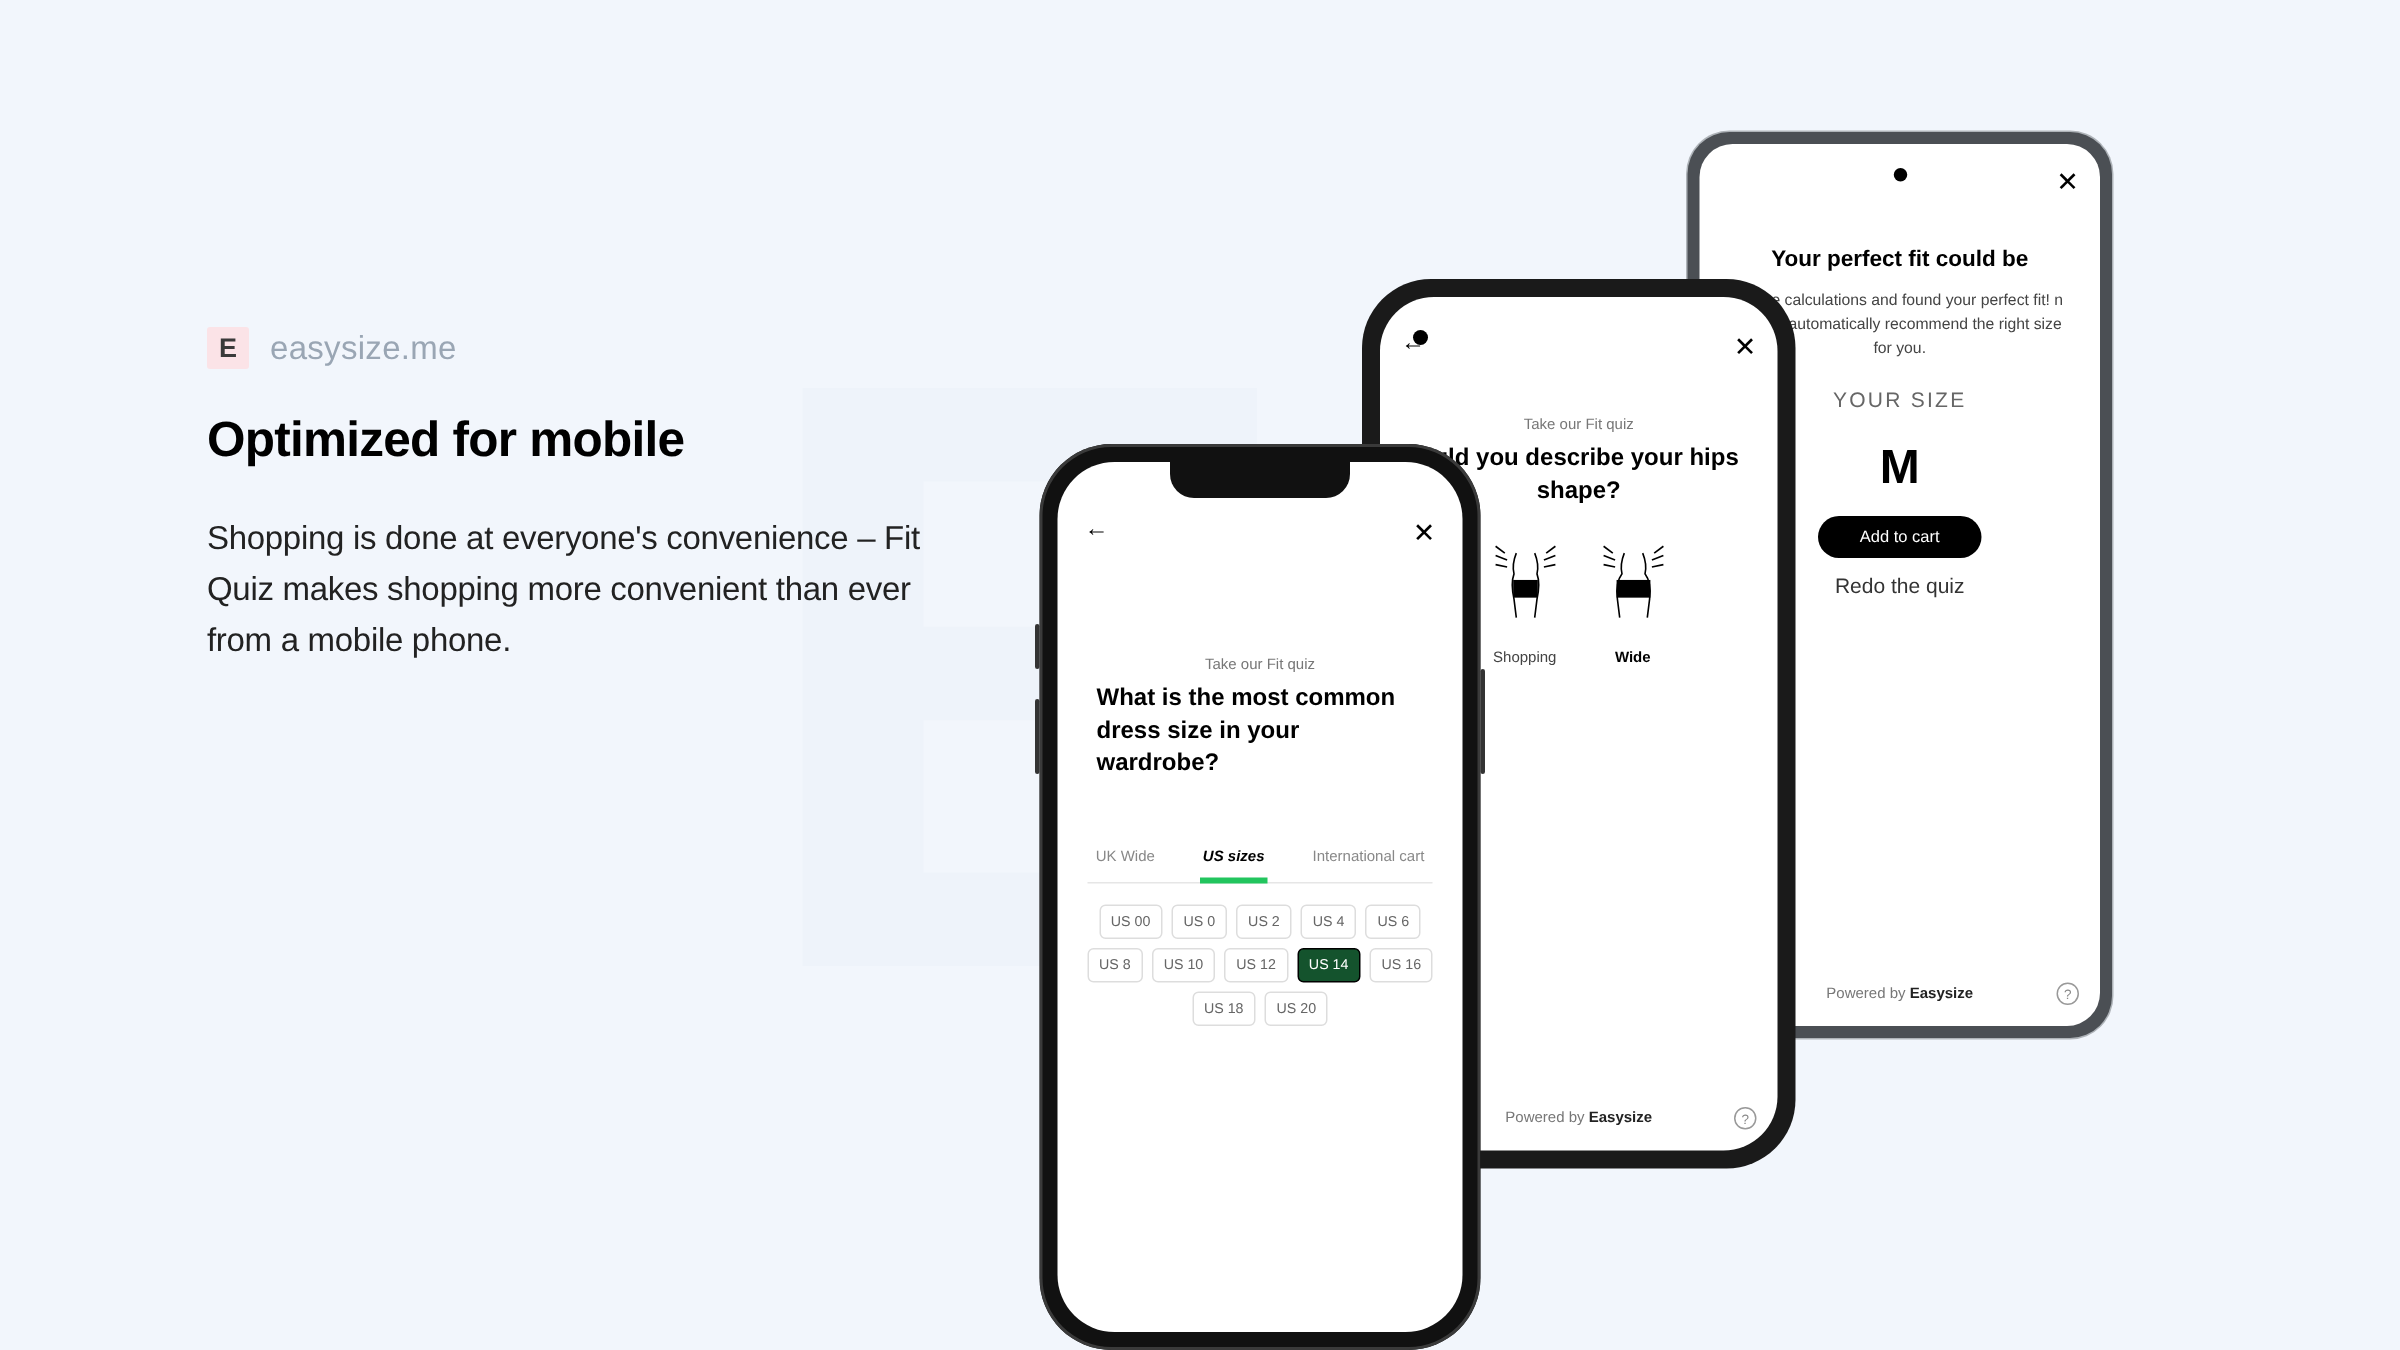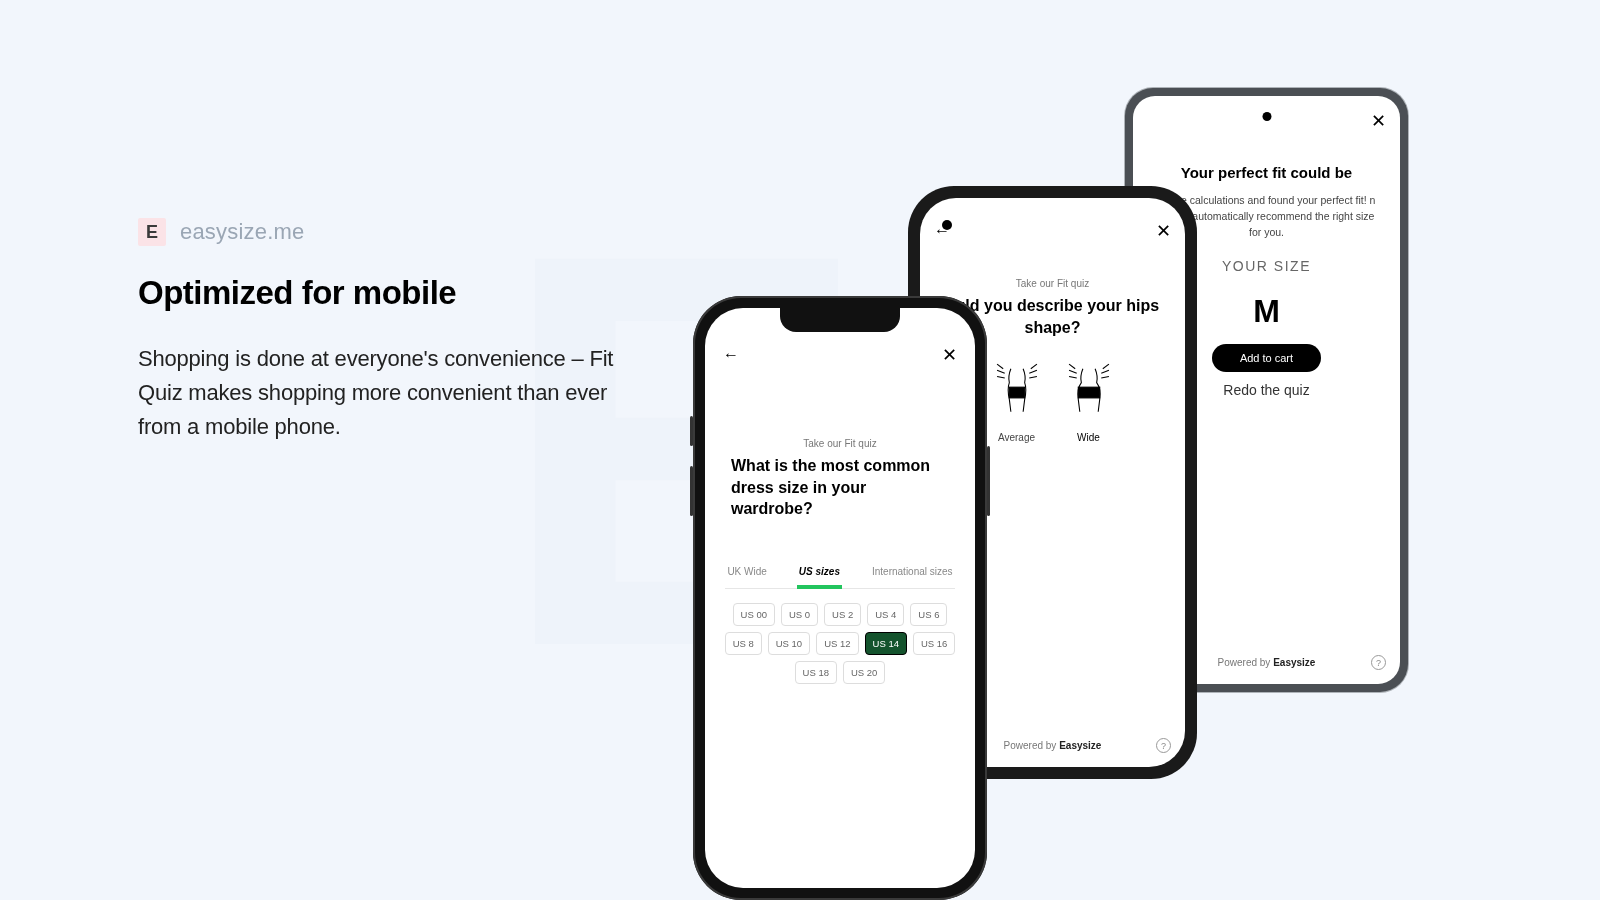"Average" div.figL { text: Average -> Shopping }
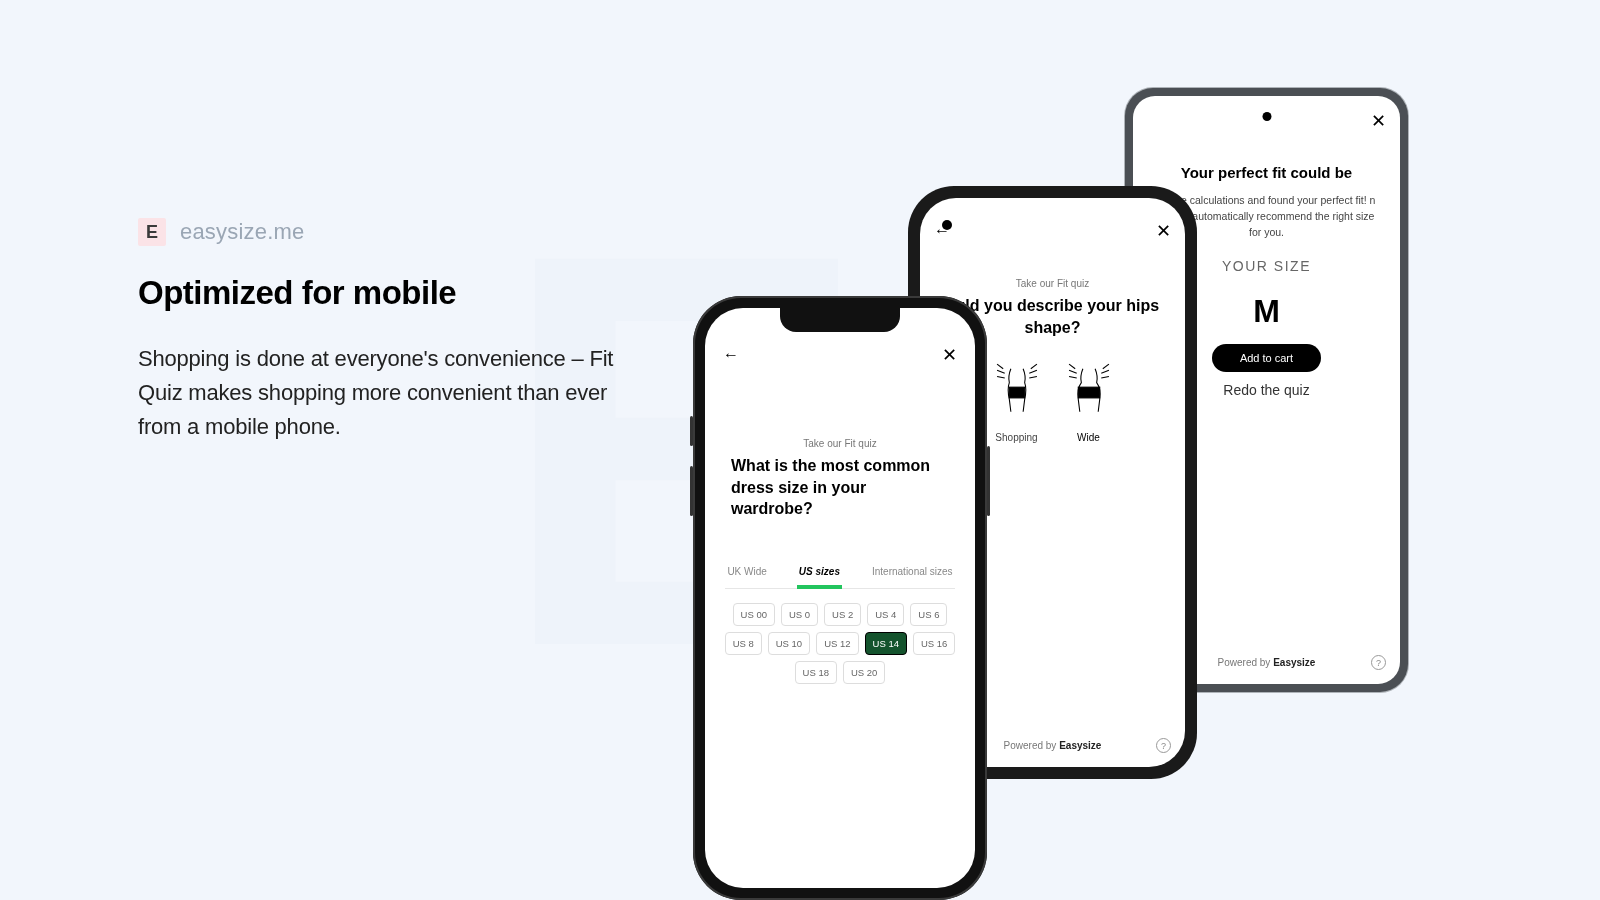"Wide" .figL.b { font-weight: 400 -> 700 }
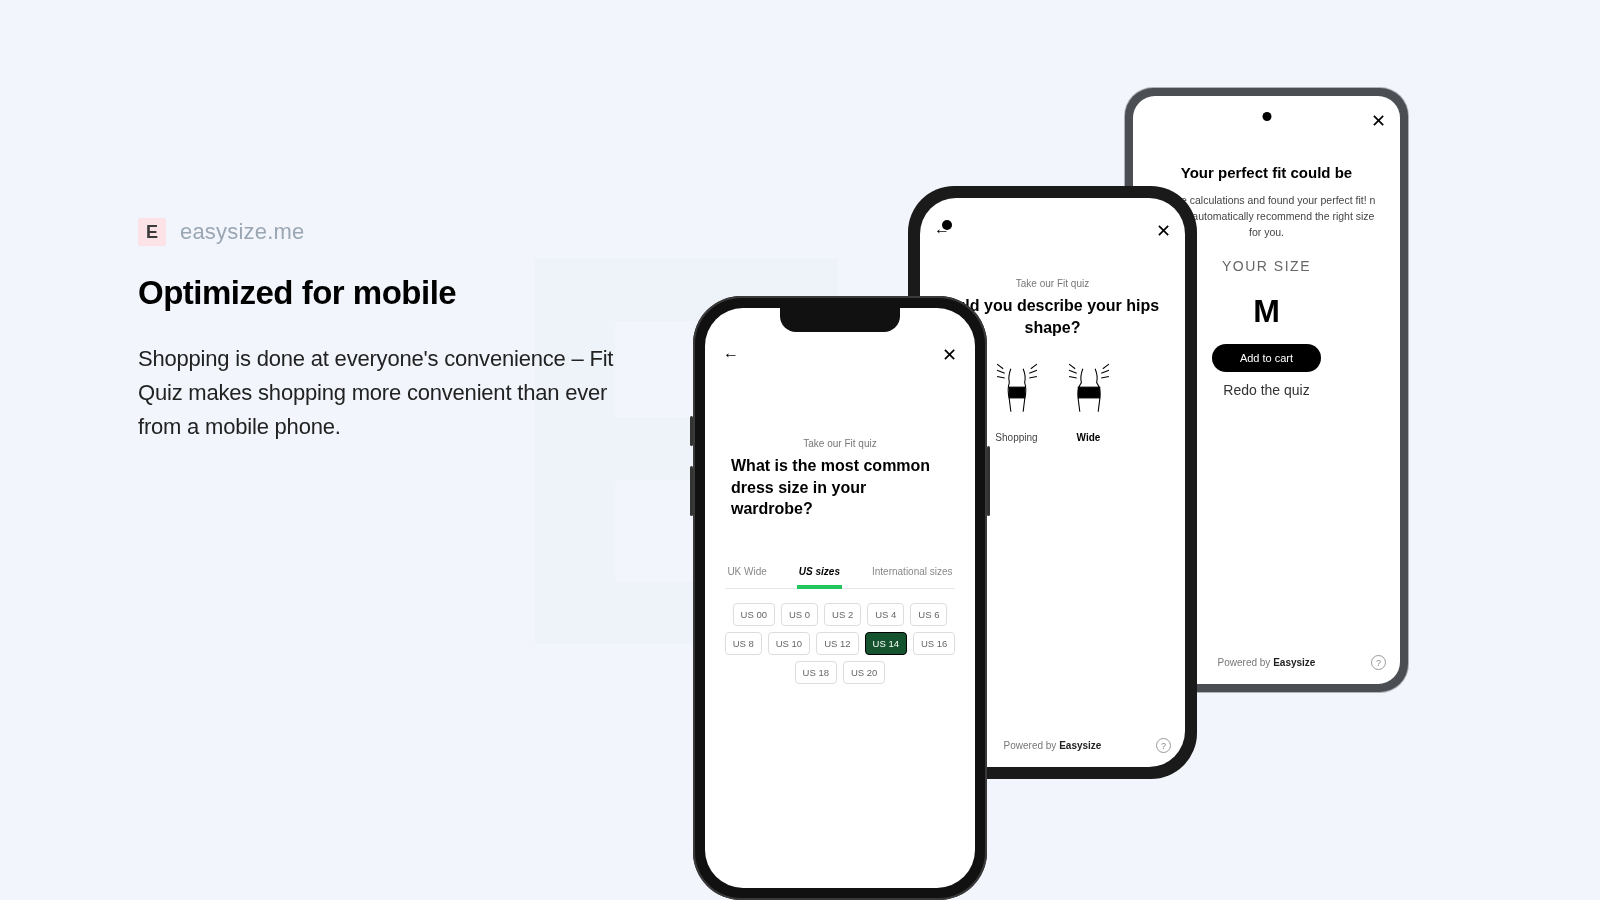"International sizes" div.tab { text: sizes -> cart }
